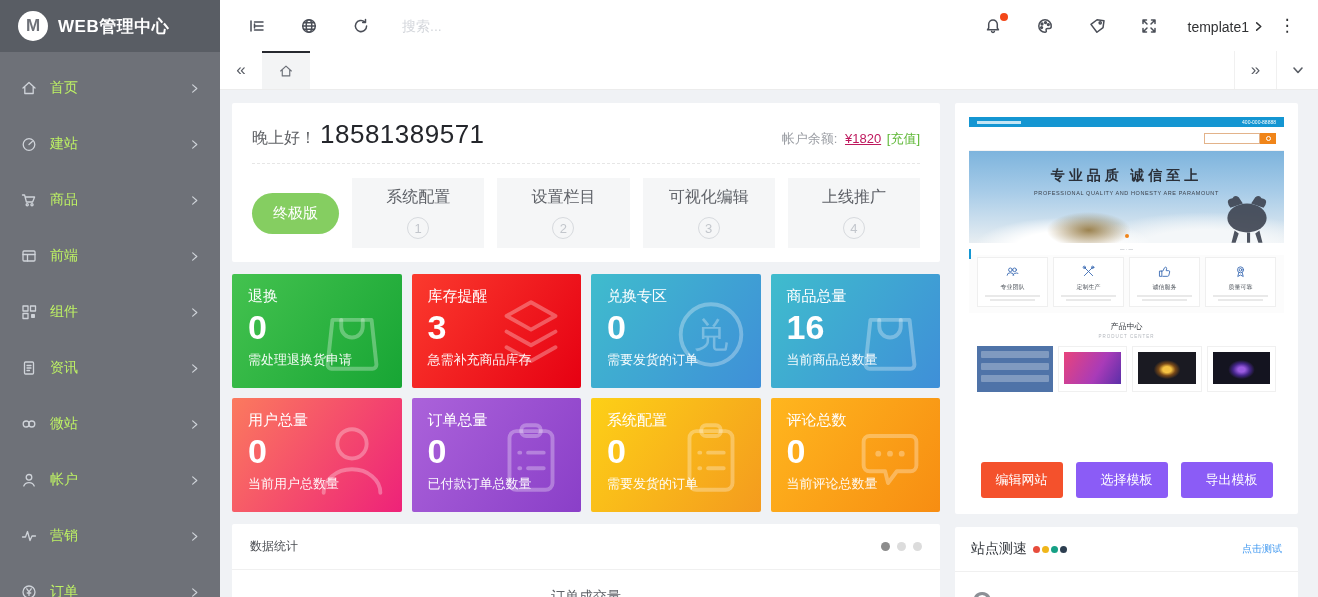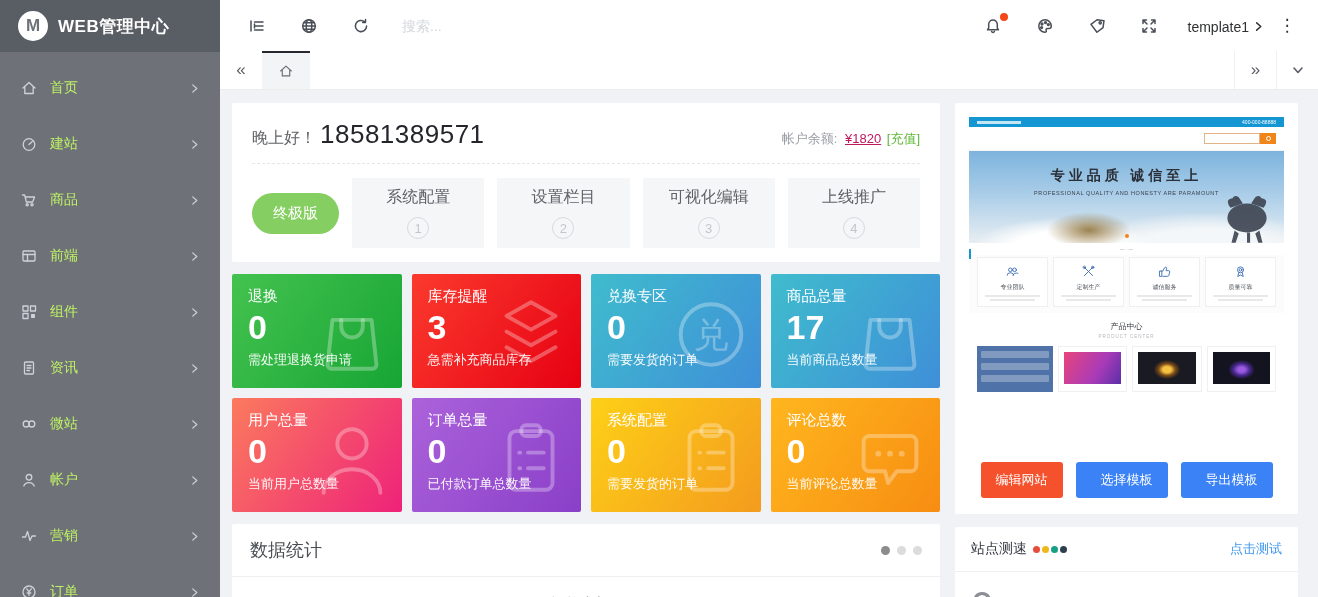"17" div.stat-value { text: 17 -> 16 }
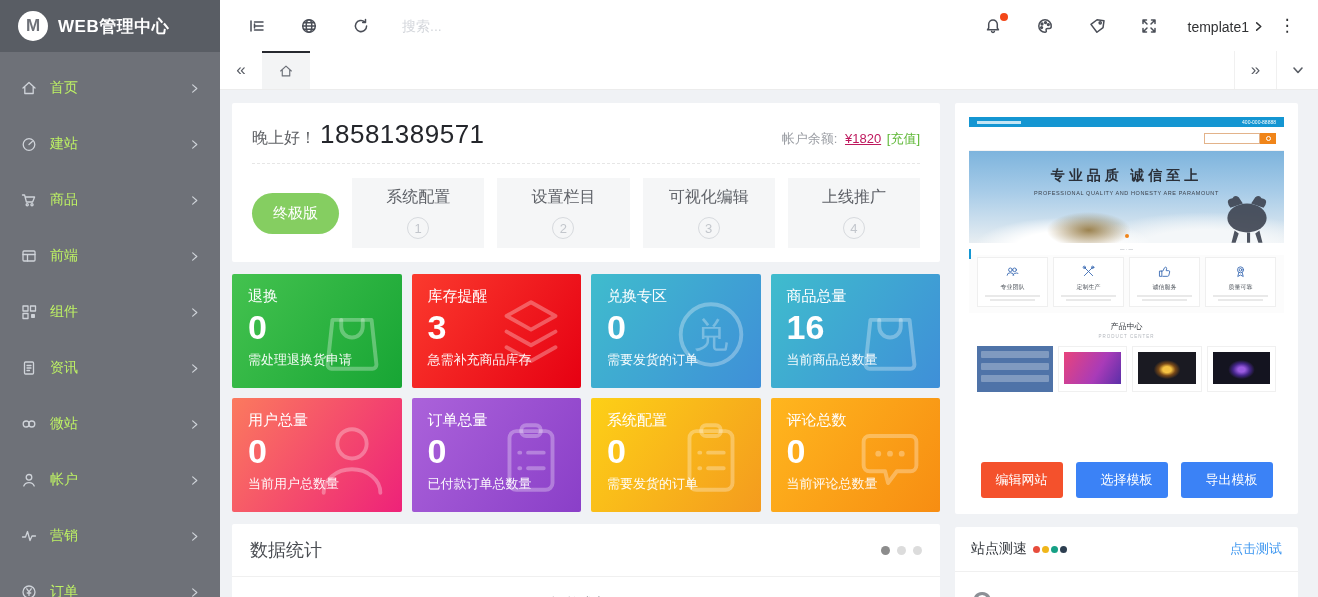"选择模板" .btn-teal { background: #3b82f6 -> #8b5cf6 }
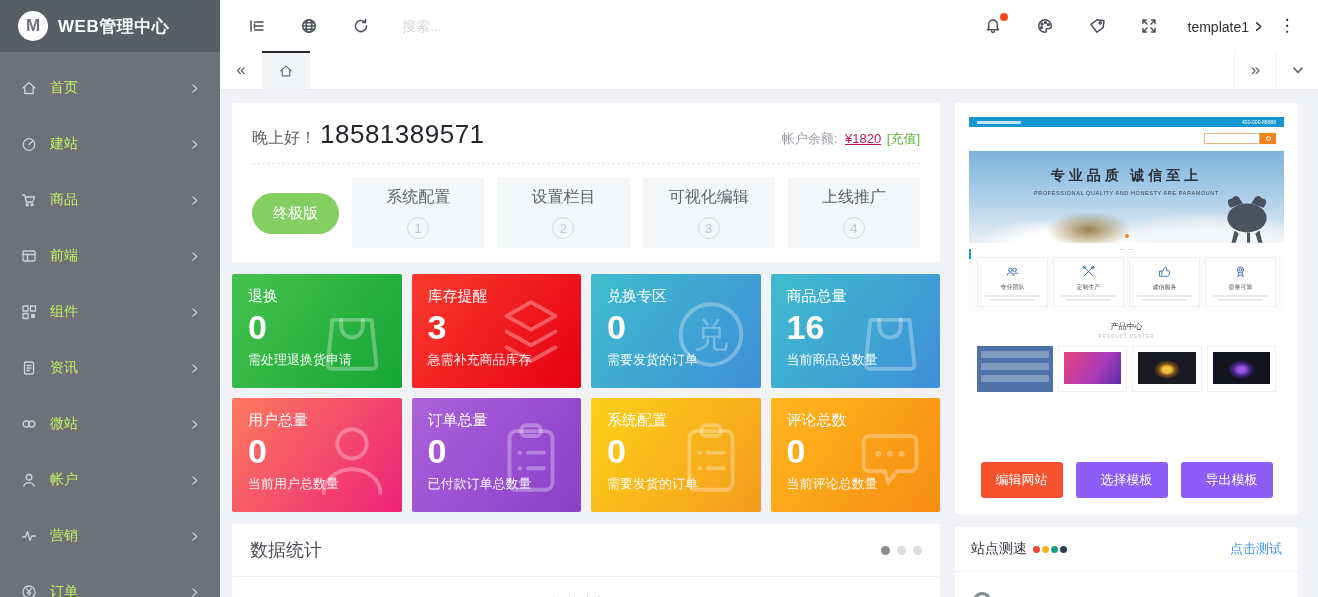"数据统计" .ds-title { font-size: 18px -> 12px }
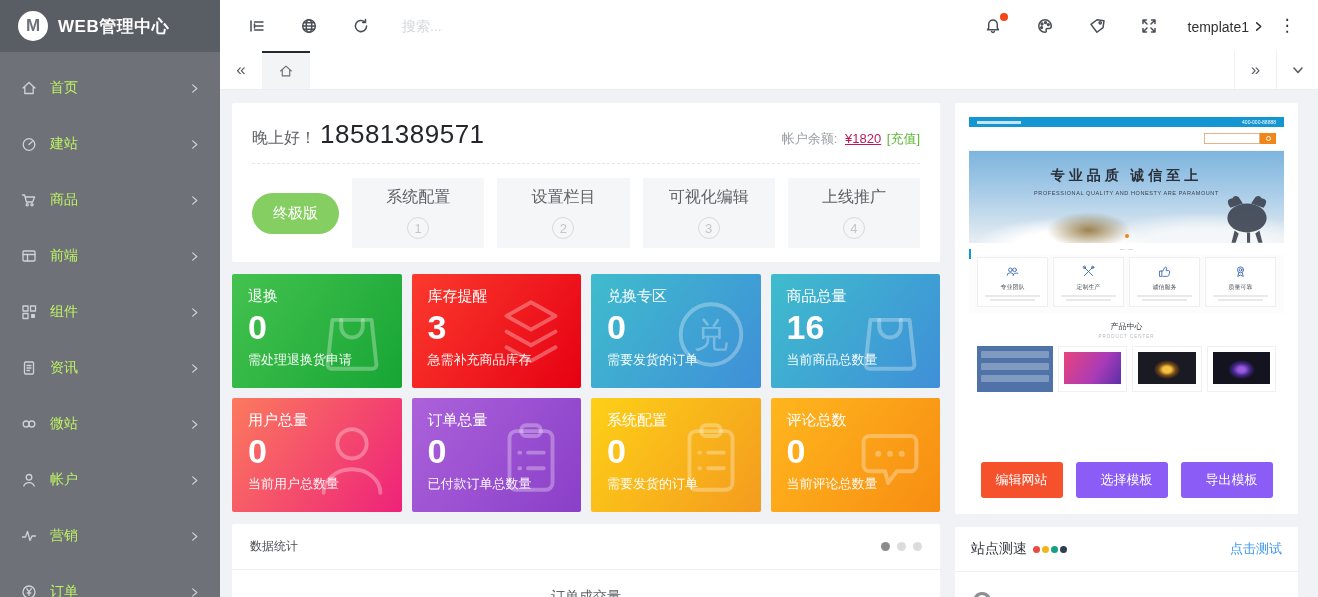"点击测试" .sp-link { font-size: 13px -> 10px }
